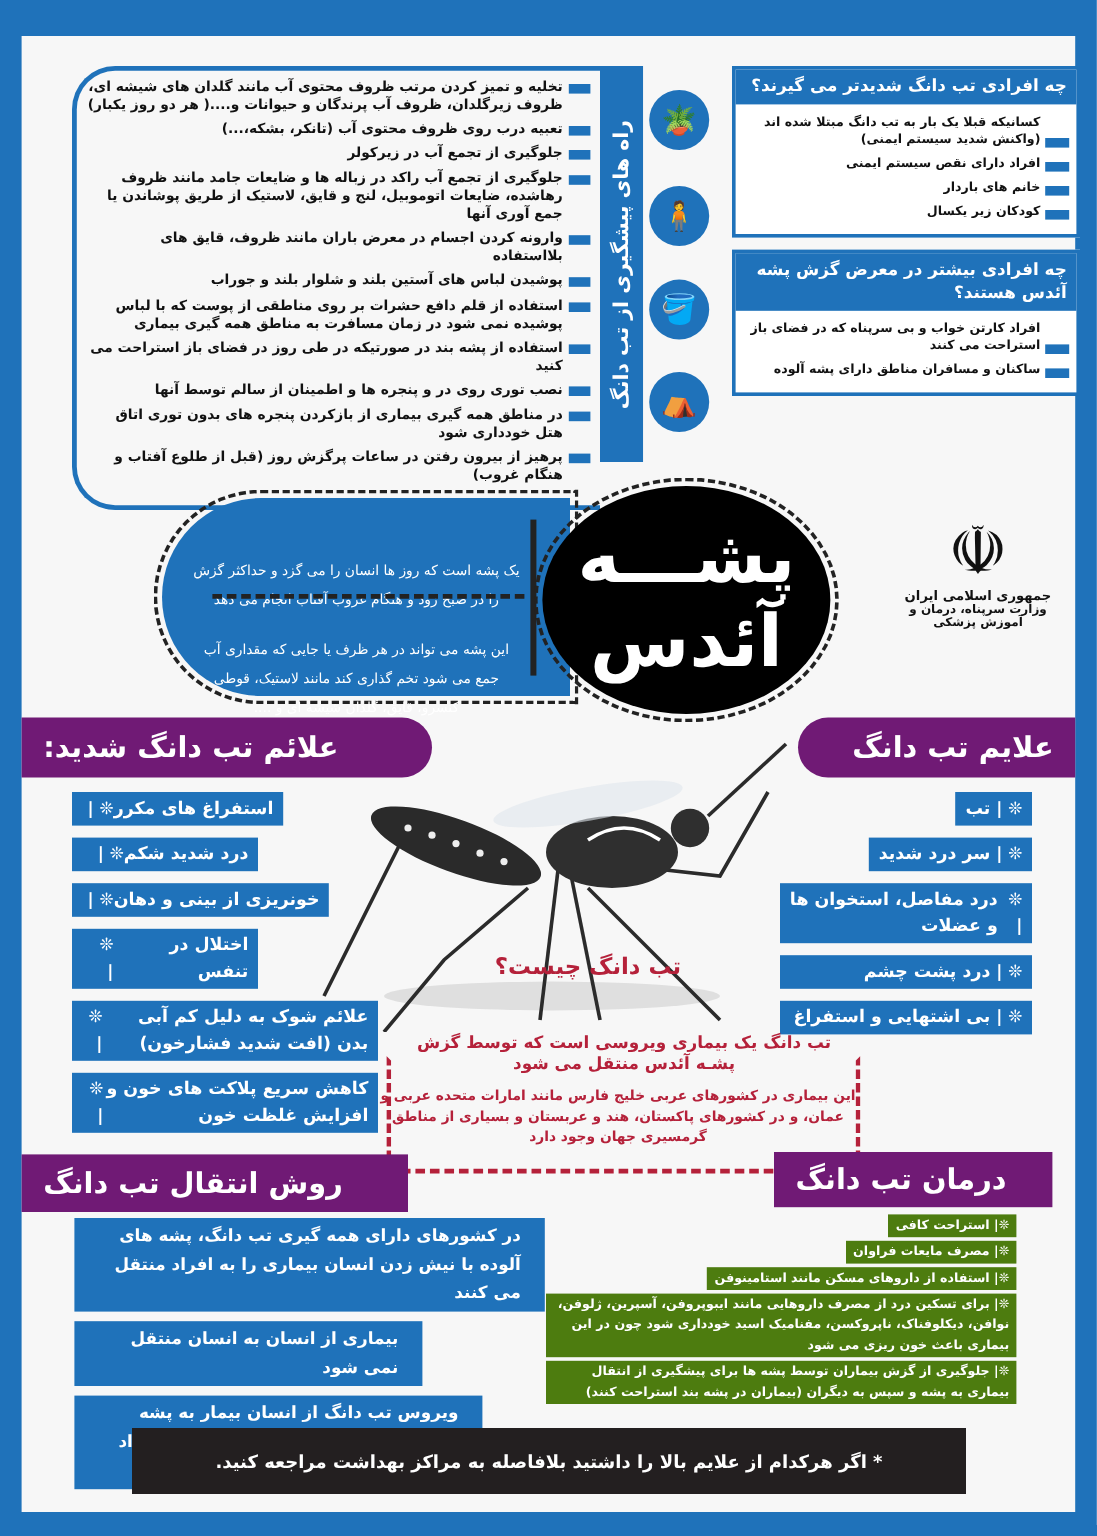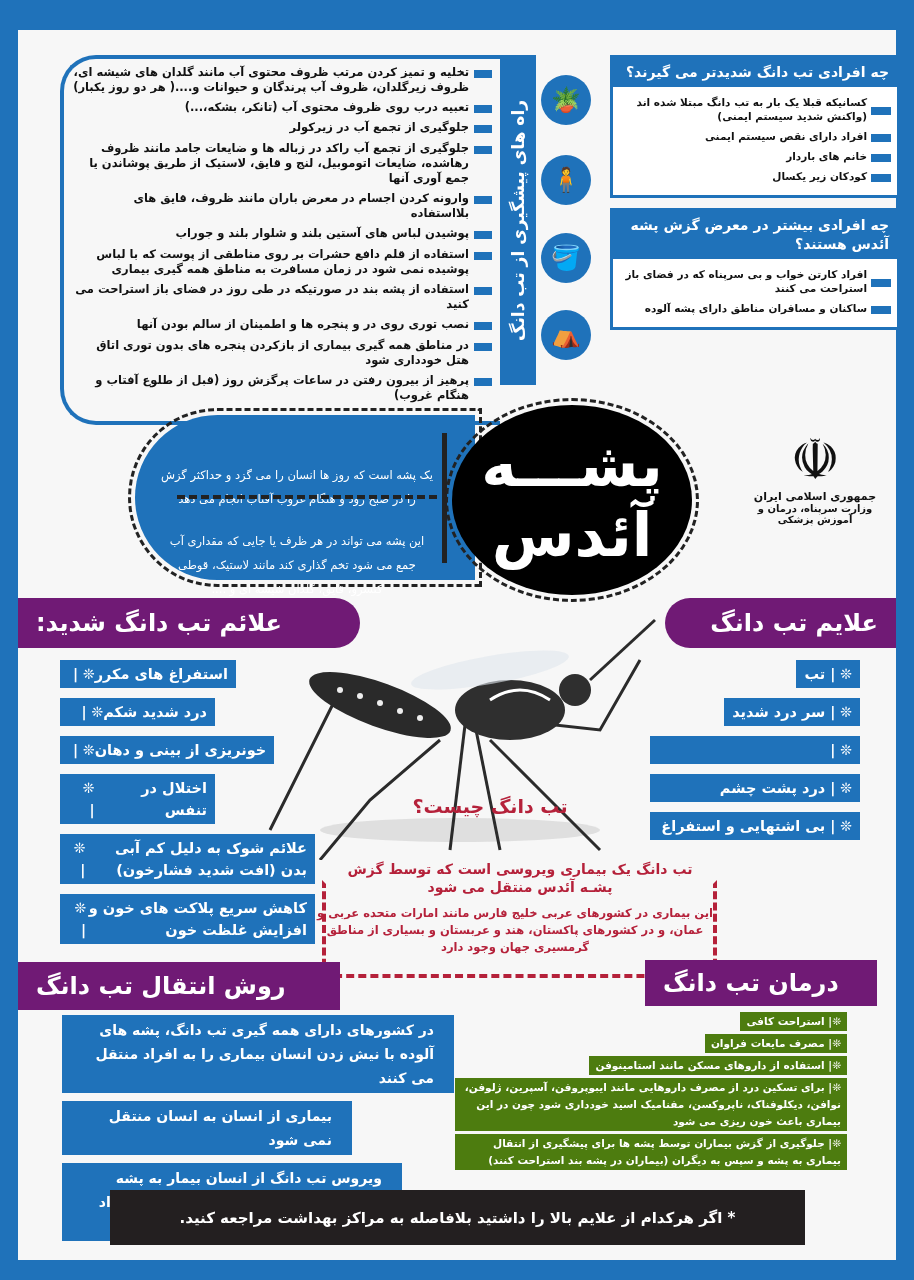"کسانیکه قبلا یک بار به" .info-item { align-items: center -> flex-end }
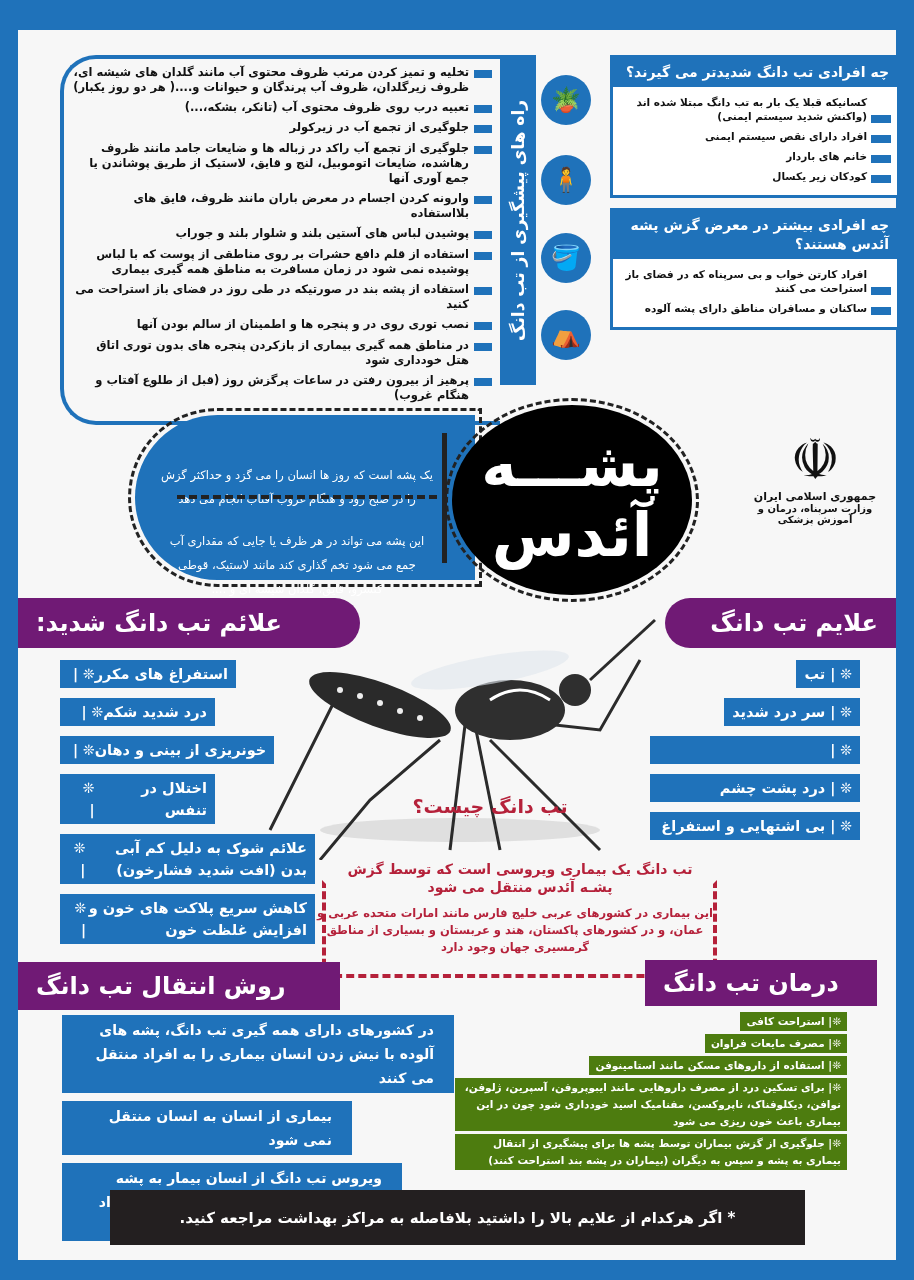"نصب توری روی در و" span.prev-text { text: بودن -> توسط }
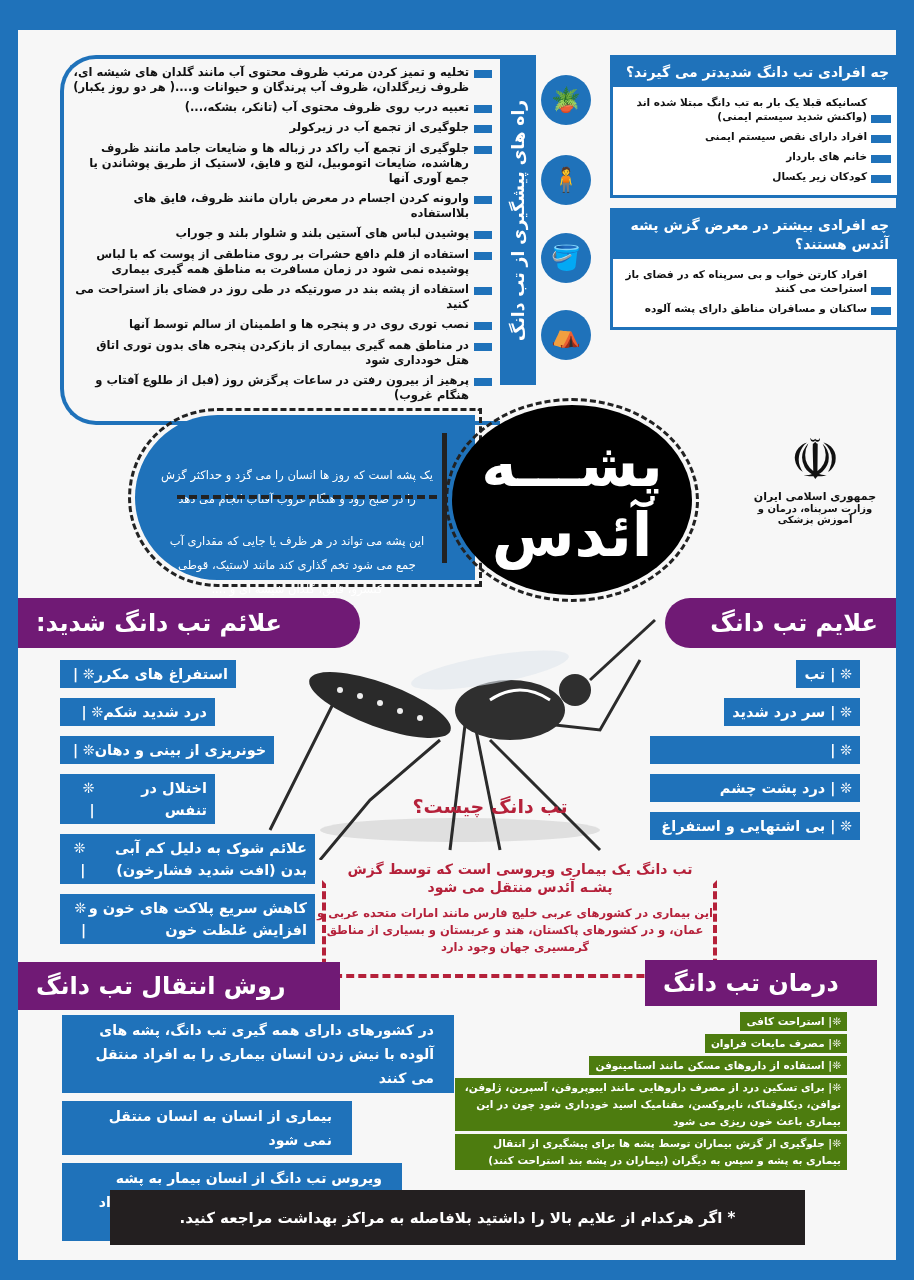"درد مفاصل، استخوان ها و" span { html: none -> <span>درد مفاصل، استخوان ها و عضلات</span> }
